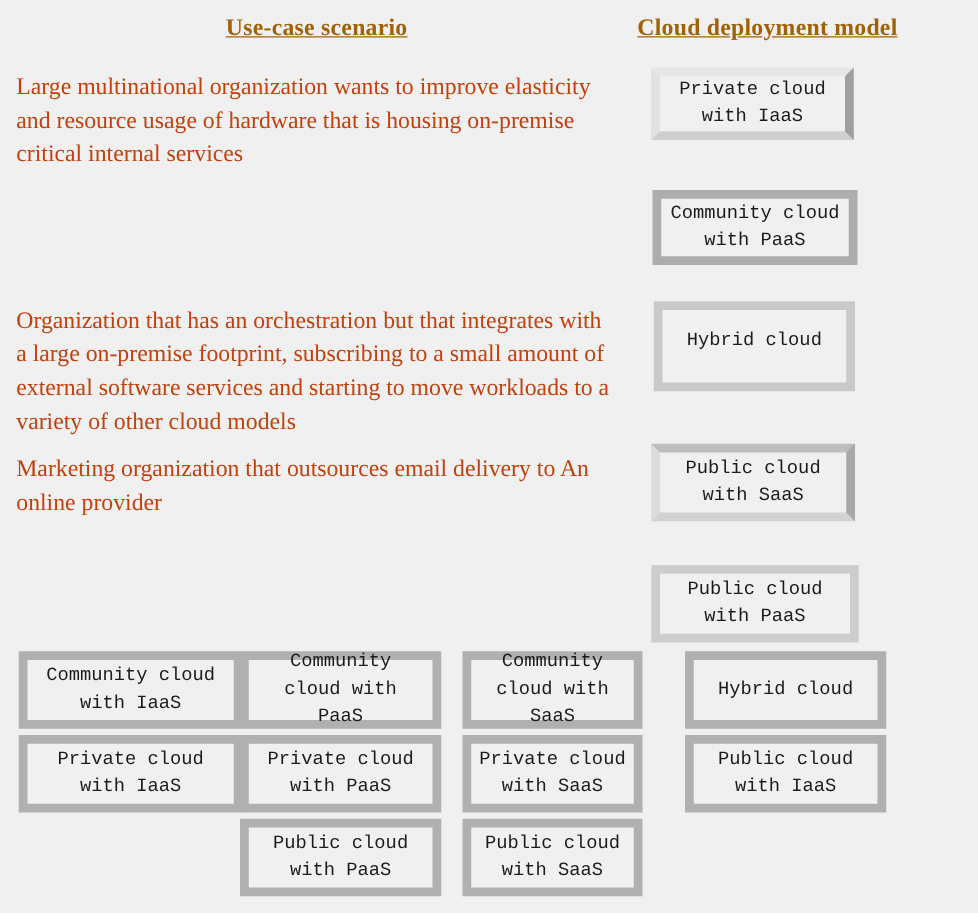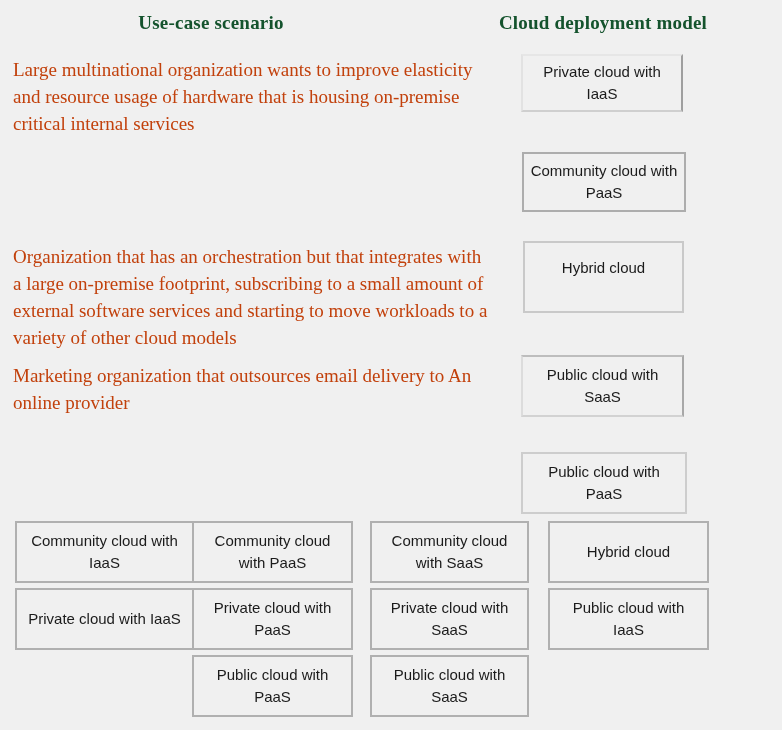"Use-case scenario" .col-header { color: #14532d -> #a16207; text-align: center -> right; text-decoration: none -> underline }
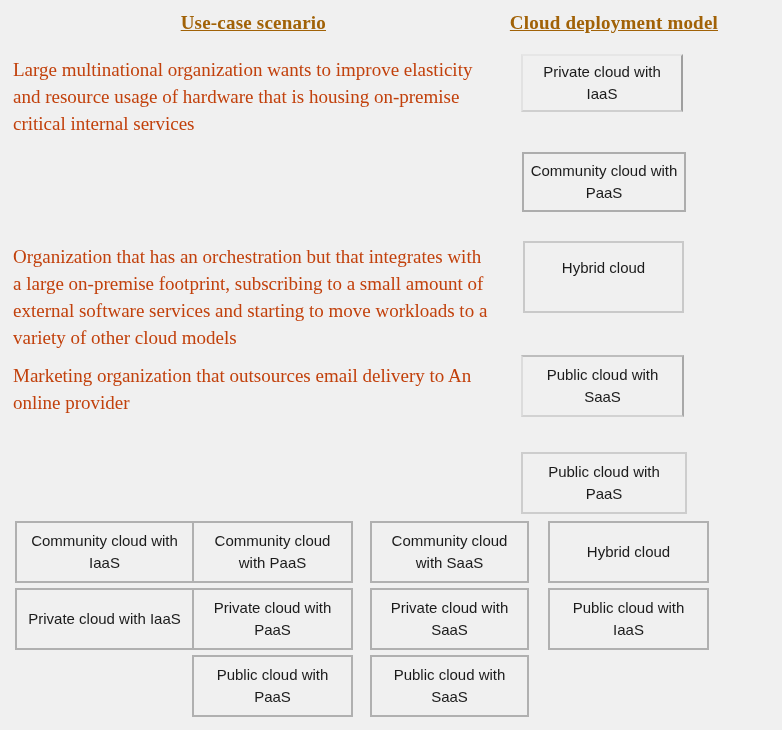"Private cloud with IaaS" .optbox { border: 2px solid #4d7c0f -> 7px solid #4d7c0f; font-family: Liberation Sans, sans-serif -> Liberation Mono, monospace }
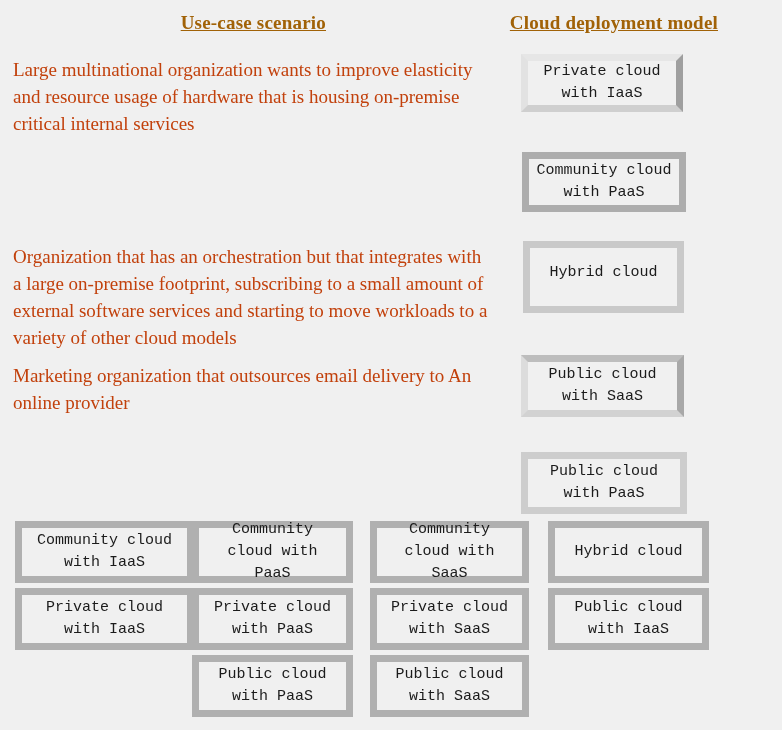"Community cloud with SaaS" .bank-c2 { width: 159px -> 144px }
